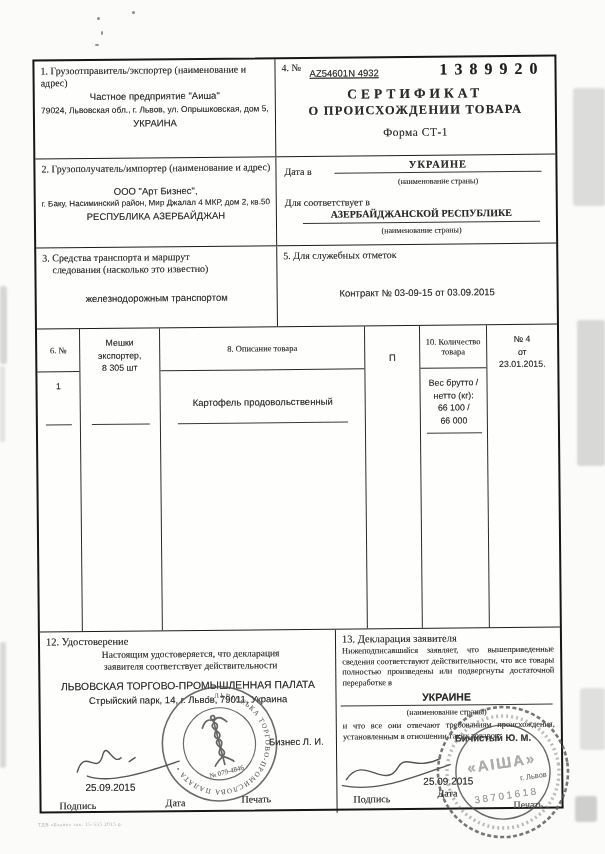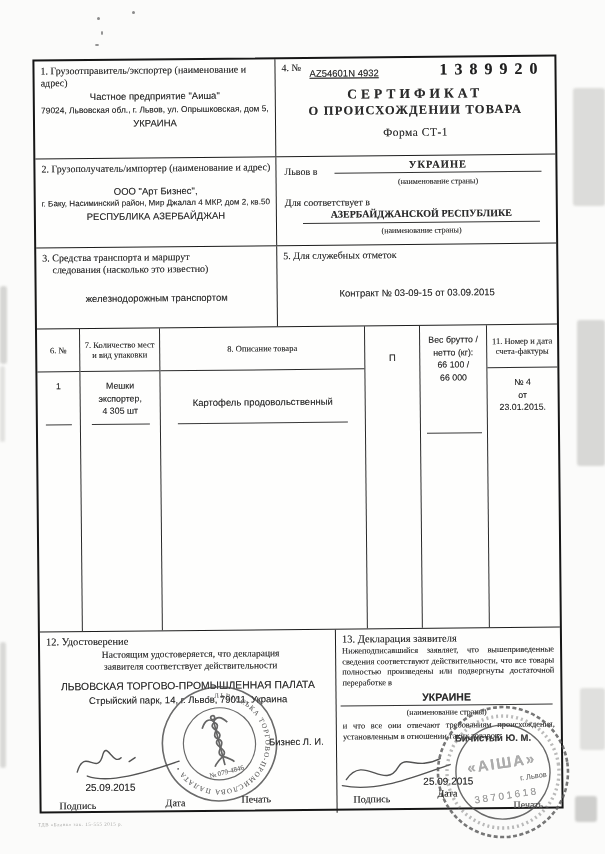"Львов в" div.iss-lab1 { text: Львов -> Дата }
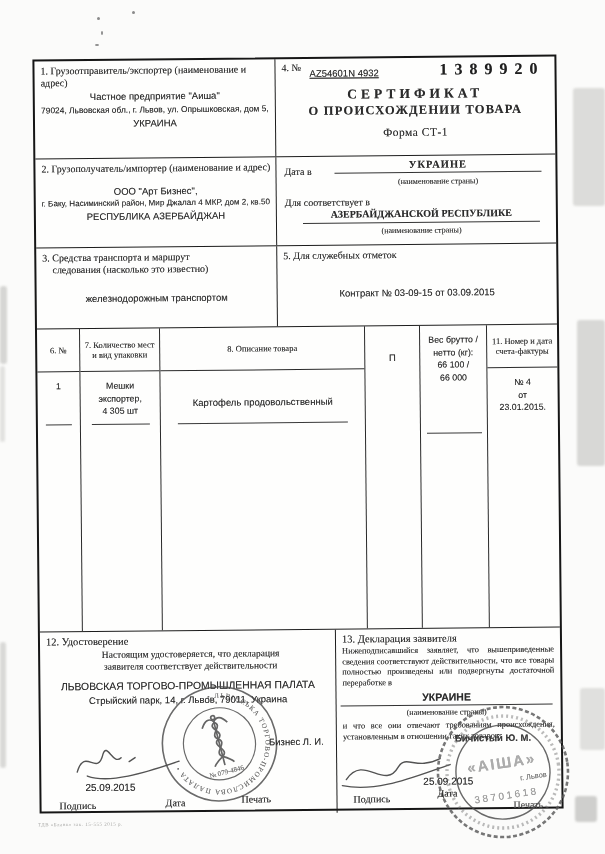"7. Количество мест и вид" div.th { html: <div>7. Количество мест и вид упаковки</div> -> none }
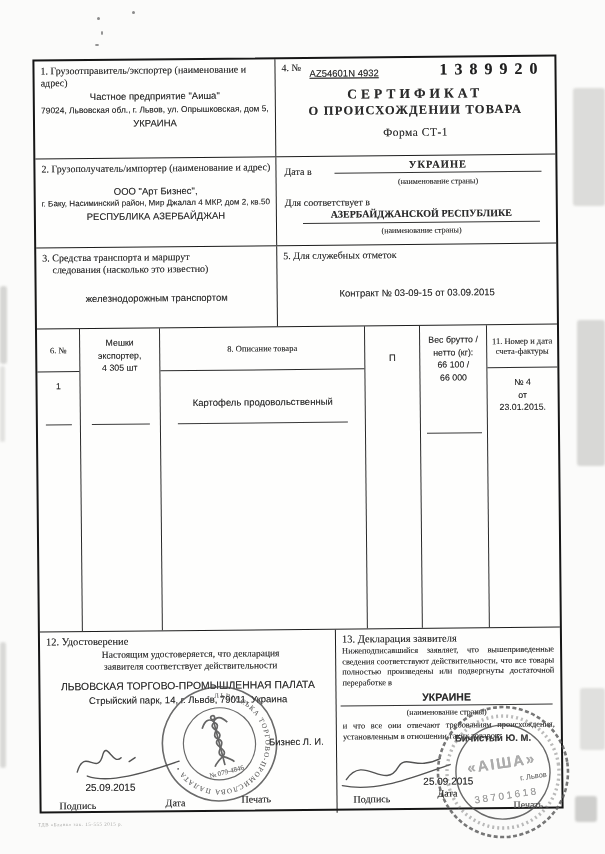"10. Количество товара" div.th { html: none -> <div>10. Количество товара</div> }
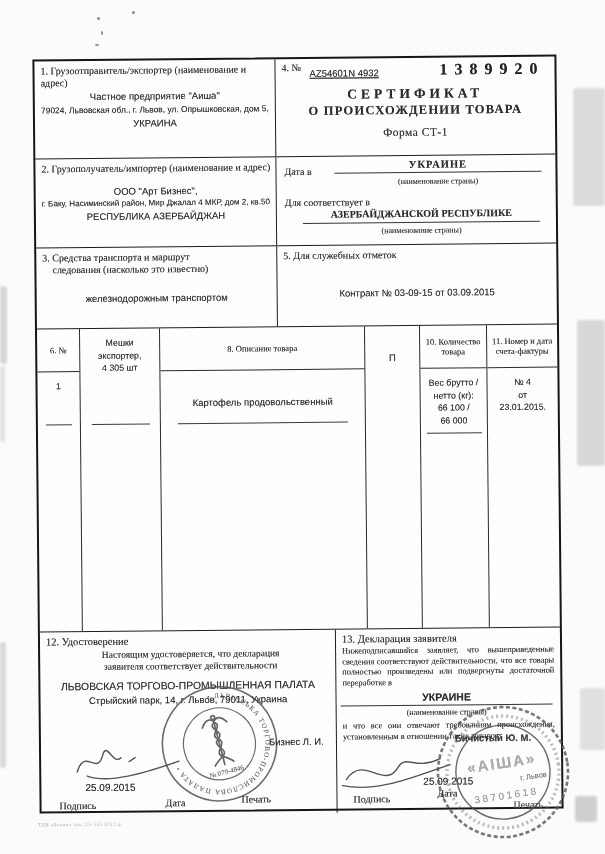"11. Номер и дата счета-фактуры" div.th { html: <div>11. Номер и дата счета-фактуры</div> -> none }
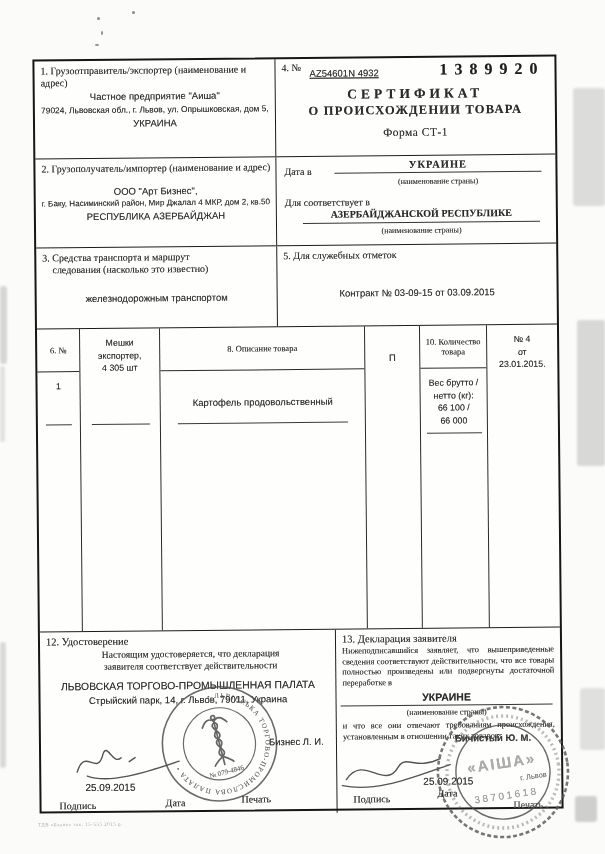"4 305 шт" div { text: 4 305 -> 8 305 }
